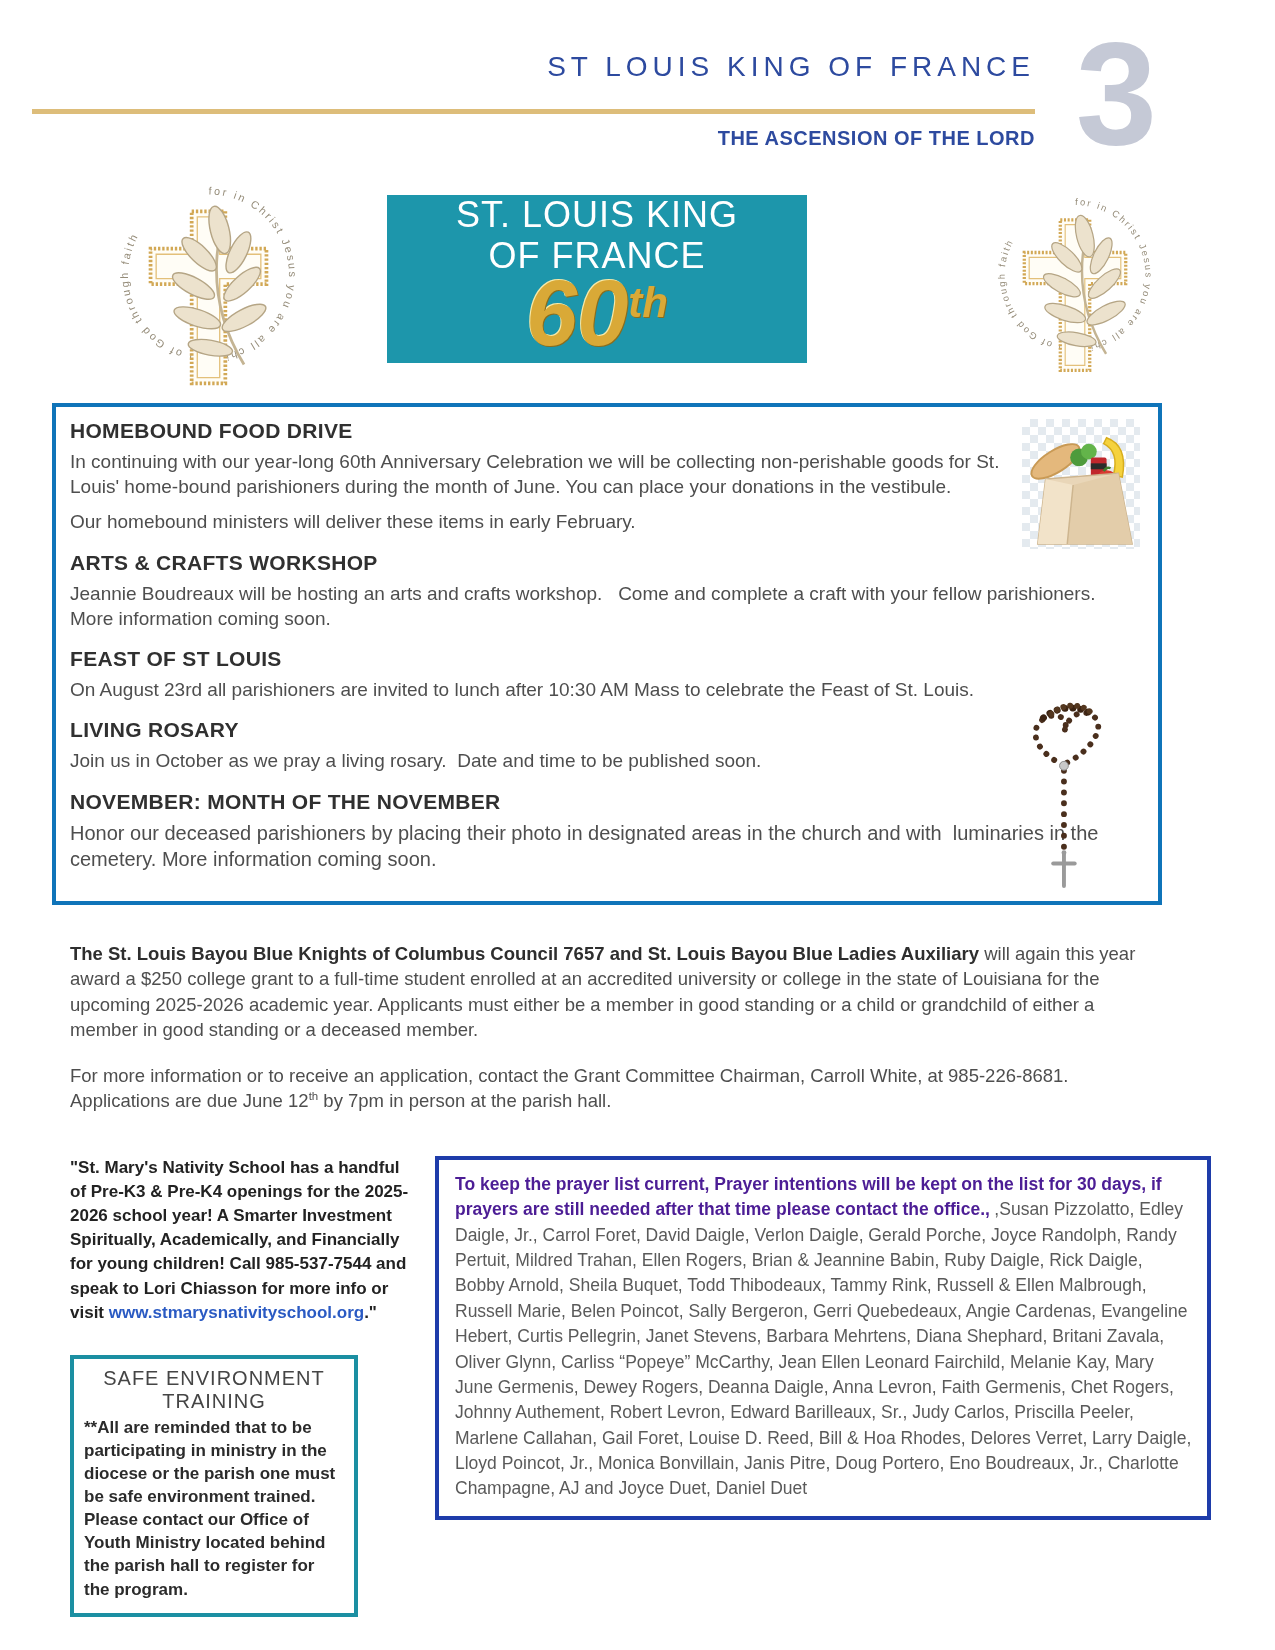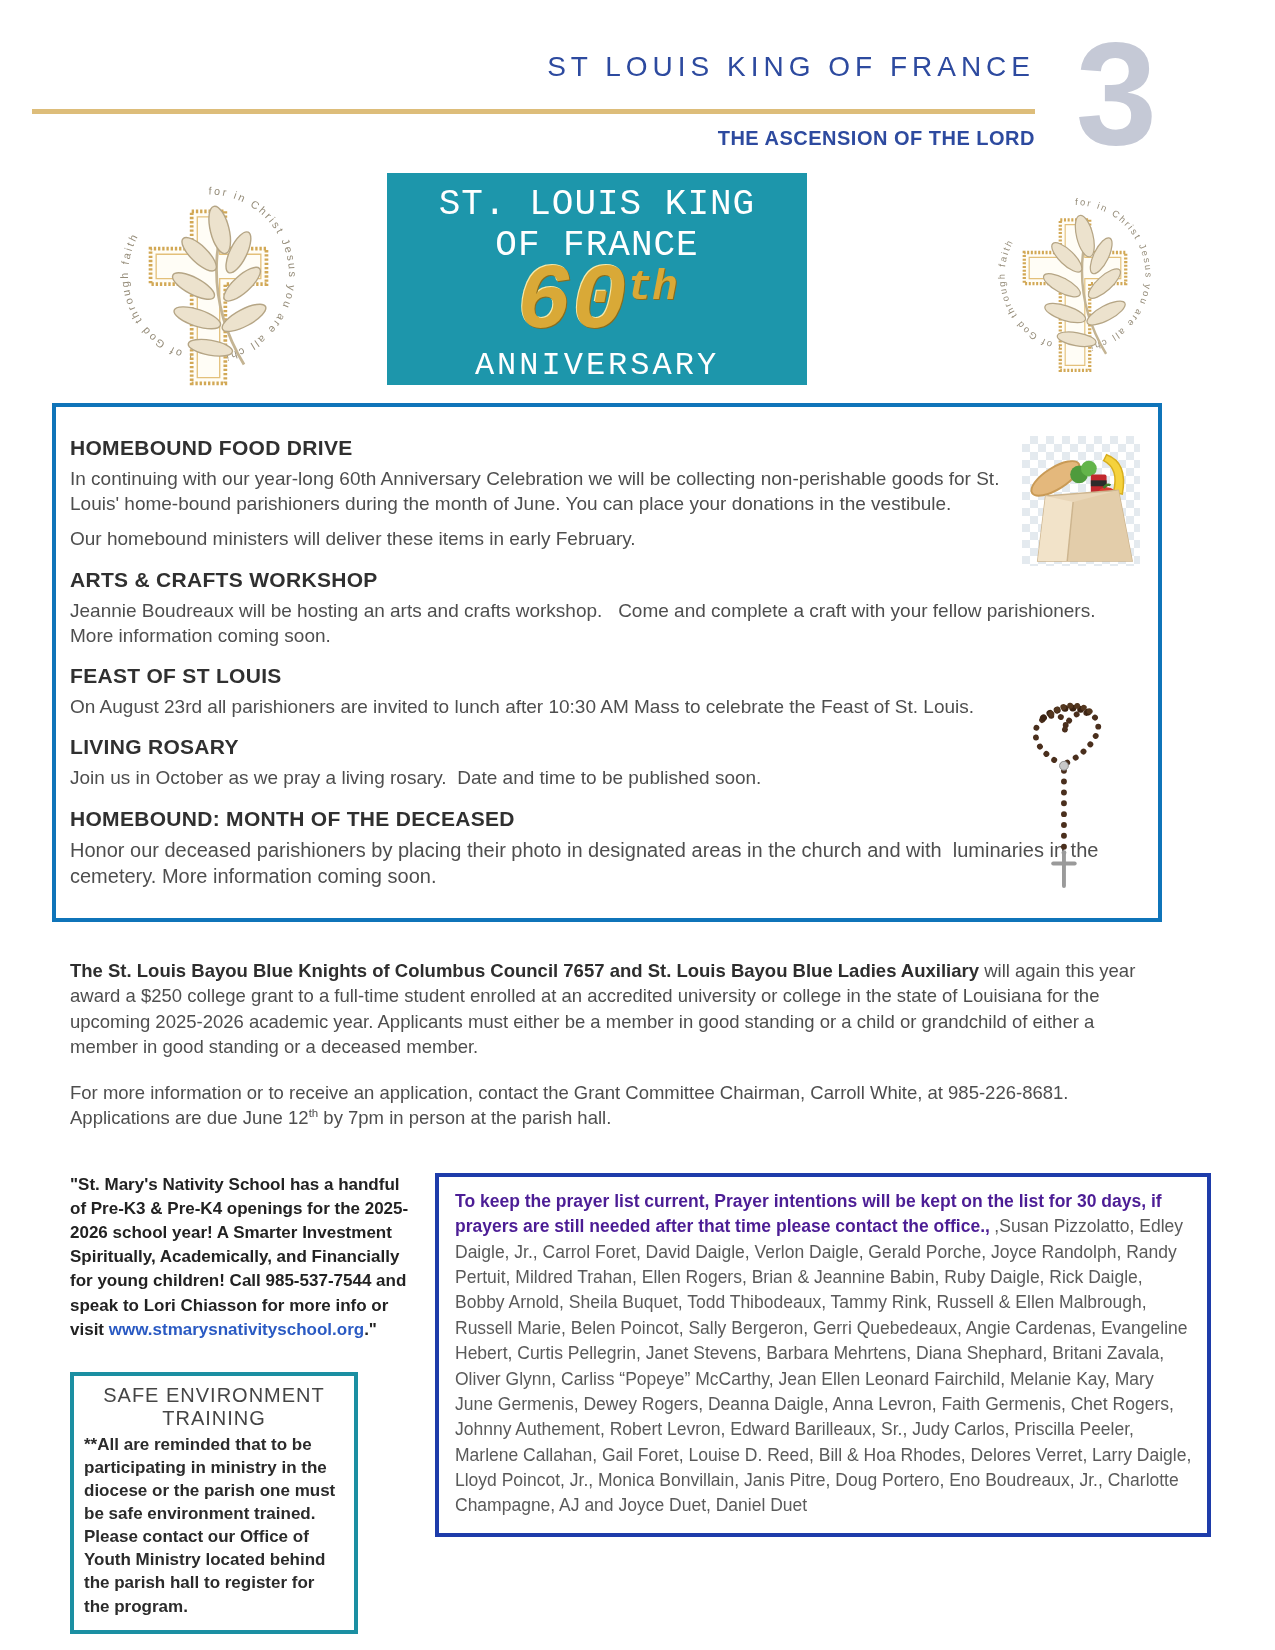"ST. LOUIS KING" .banner { font-family: Liberation Mono, monospace -> Liberation Sans, sans-serif; height: 212px -> 168px; padding-top: 12px -> none }
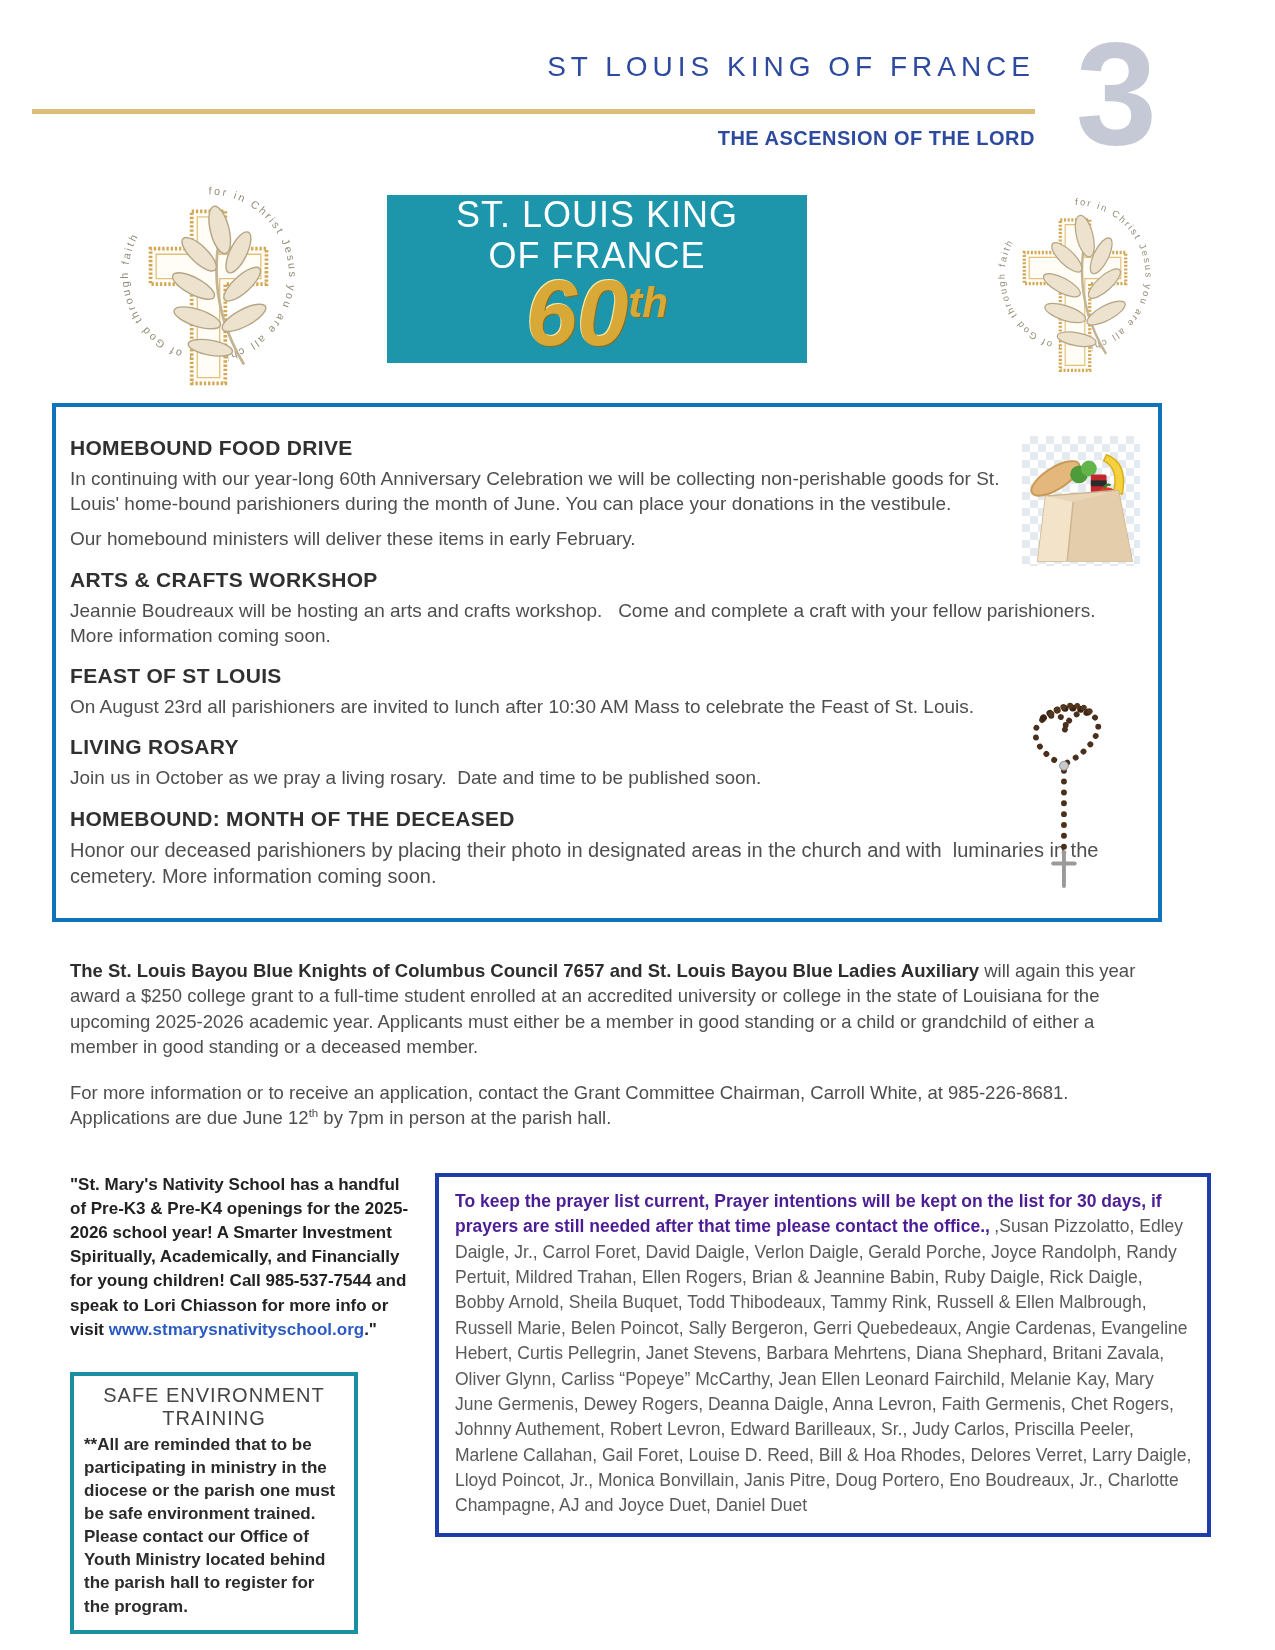"HOMEBOUND FOOD DRIVE" .events-box { padding: 27px 18px 18px 14px -> 10px 18px 18px 14px }
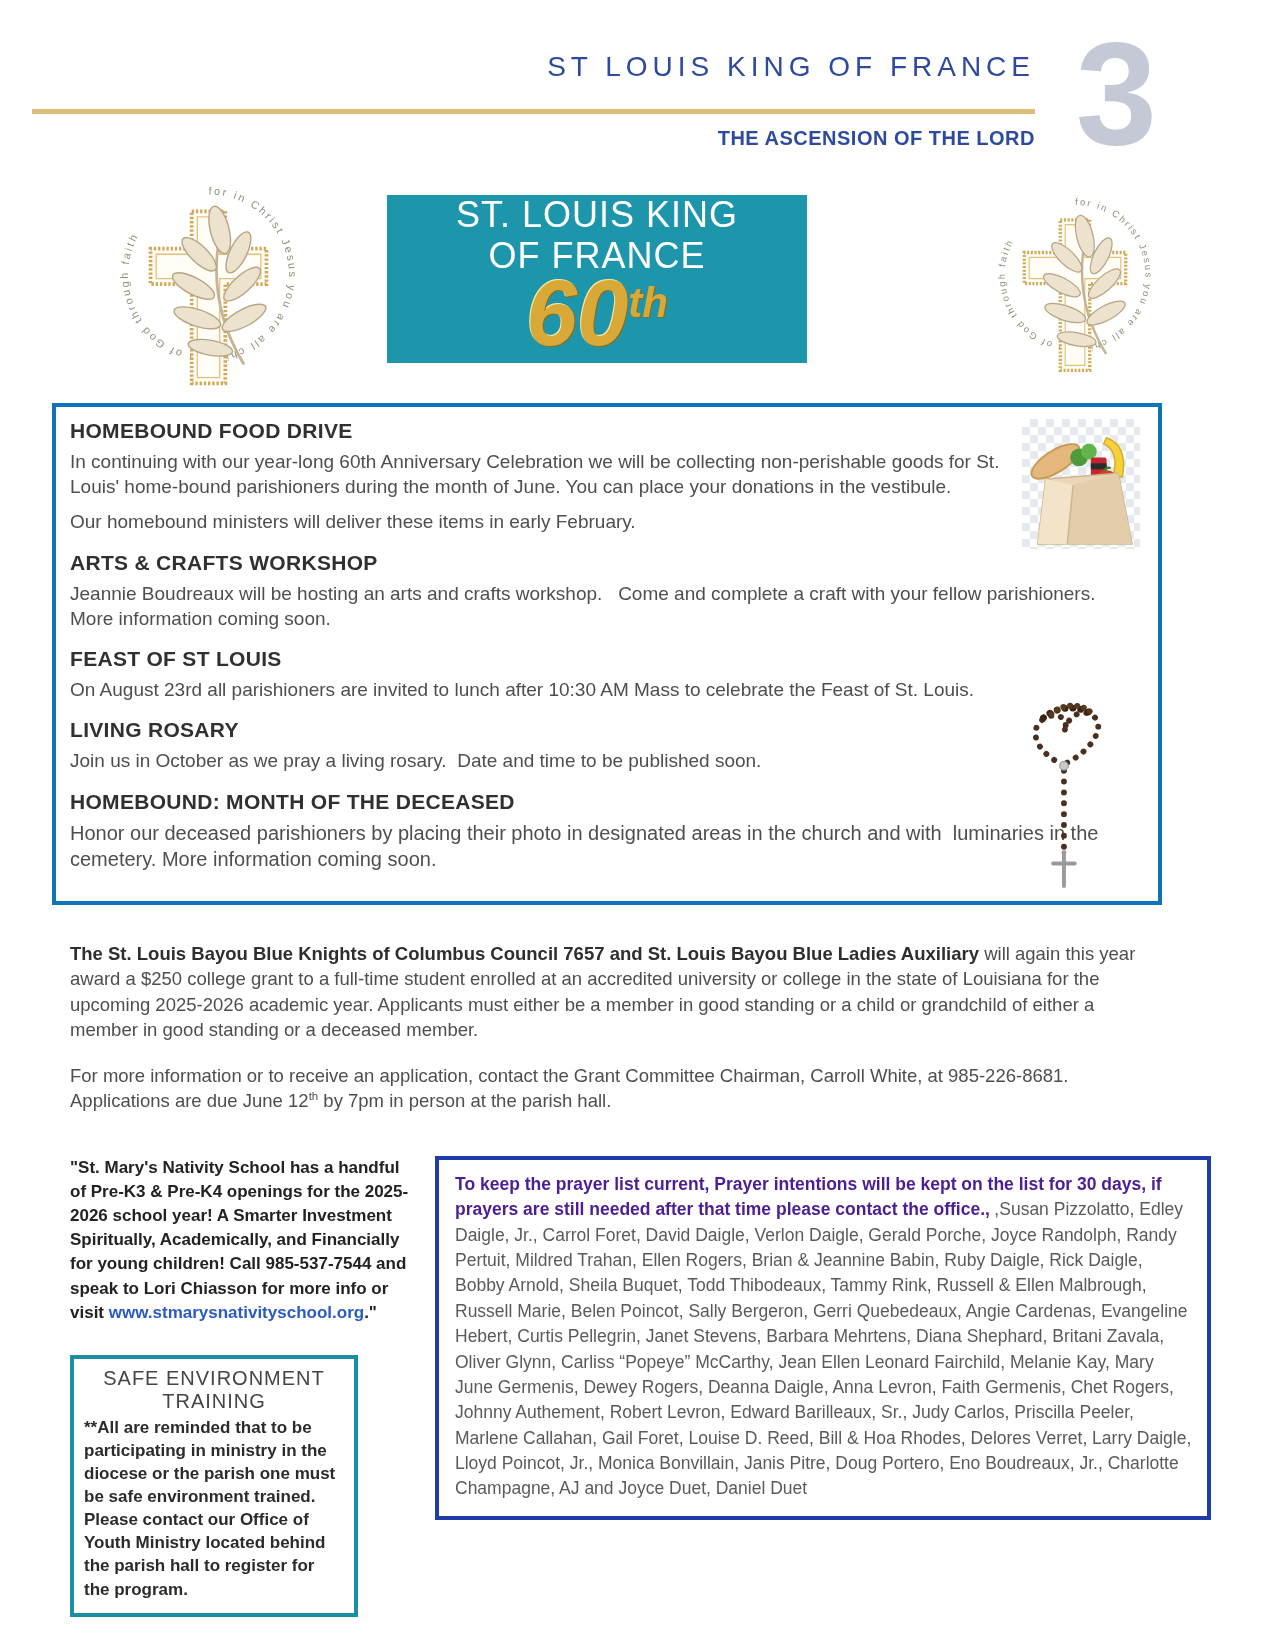"HOMEBOUND: MONTH OF THE DECEASED" div.event-heading { text: HOMEBOUND: MONTH OF THE DECEASED -> NOVEMBER: MONTH OF THE NOVEMBER }
